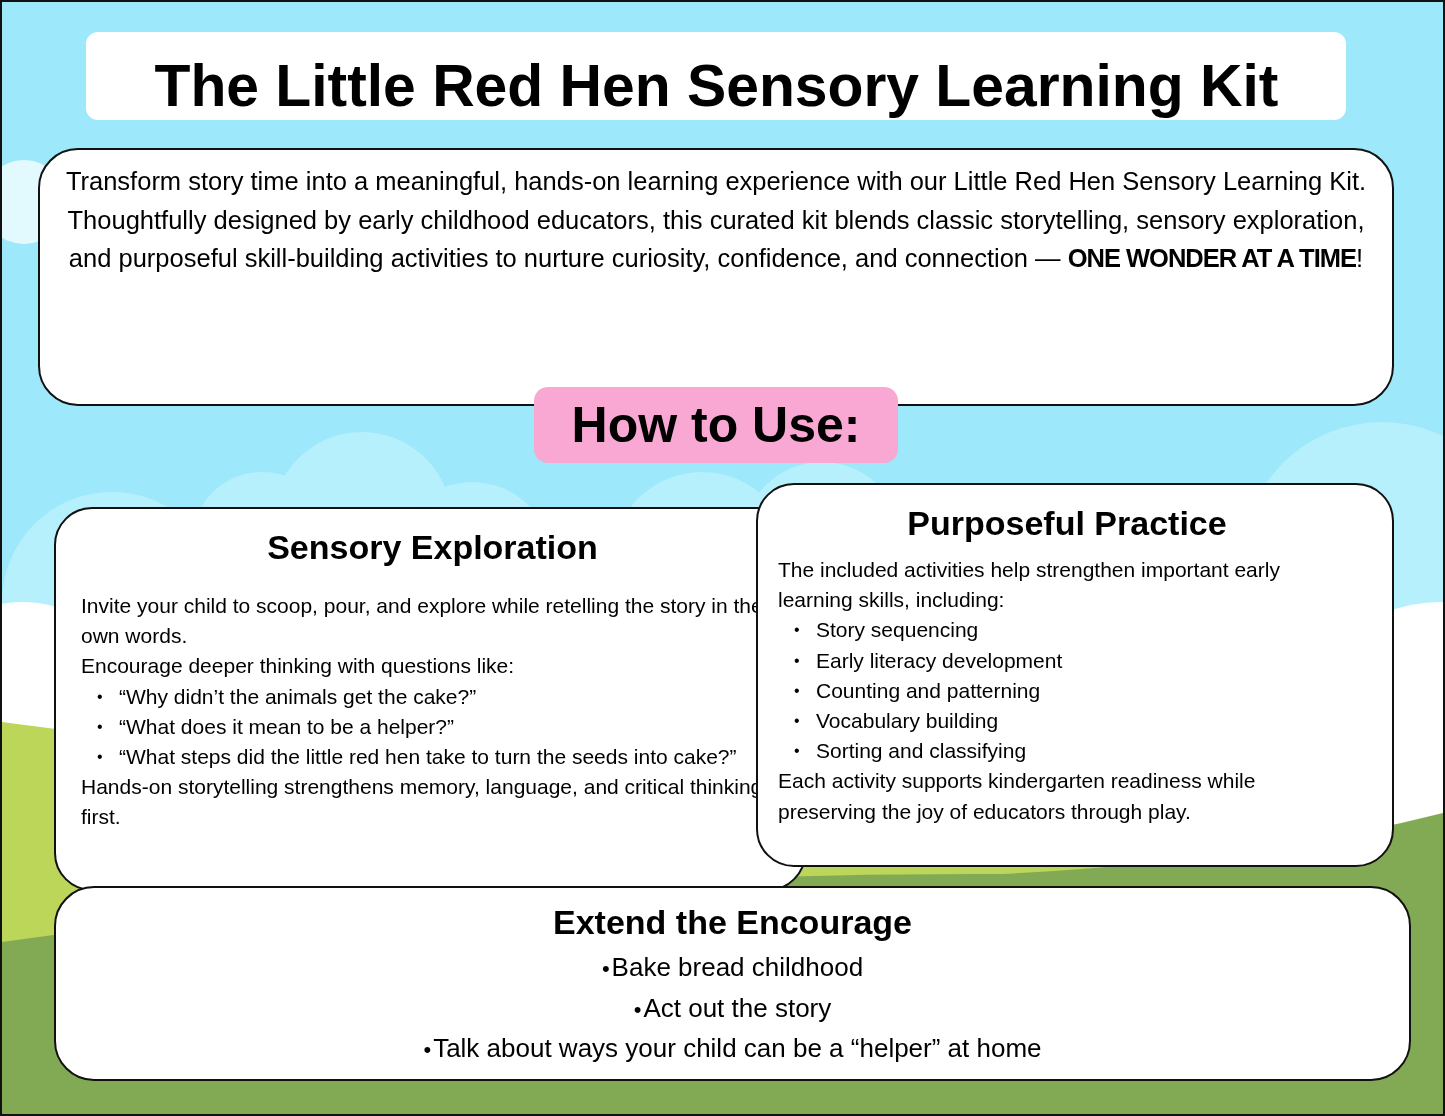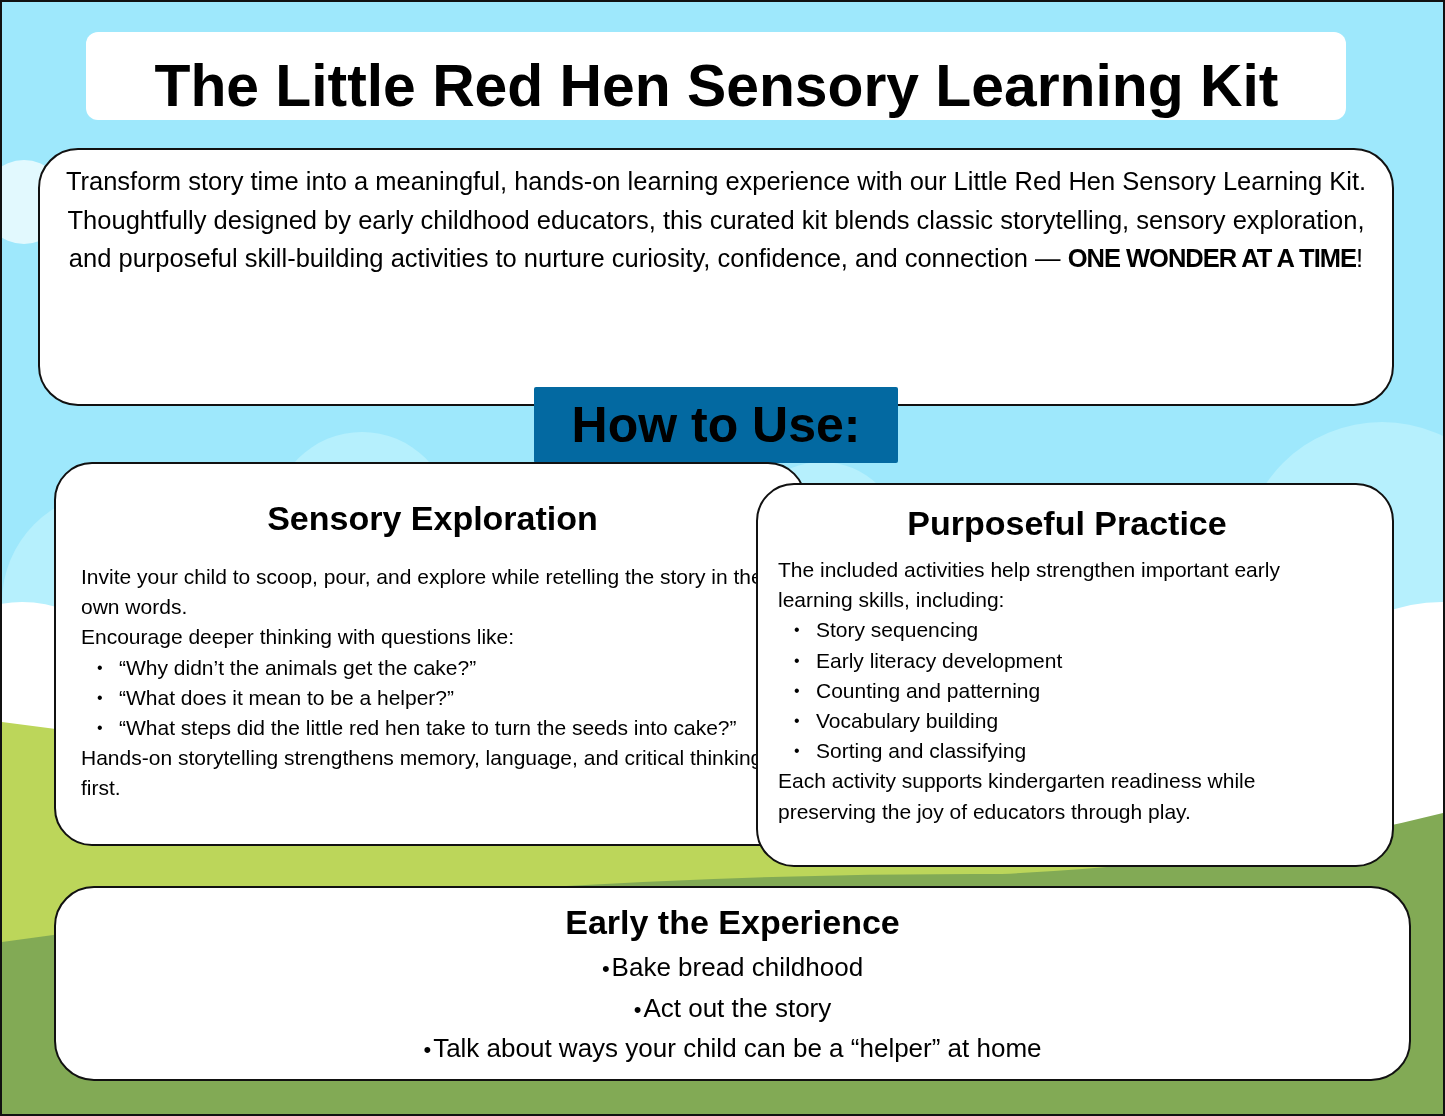"How to Use:" .howto-box { background: #0369a1 -> #f9a8d4; border-radius: 2px -> 14px }
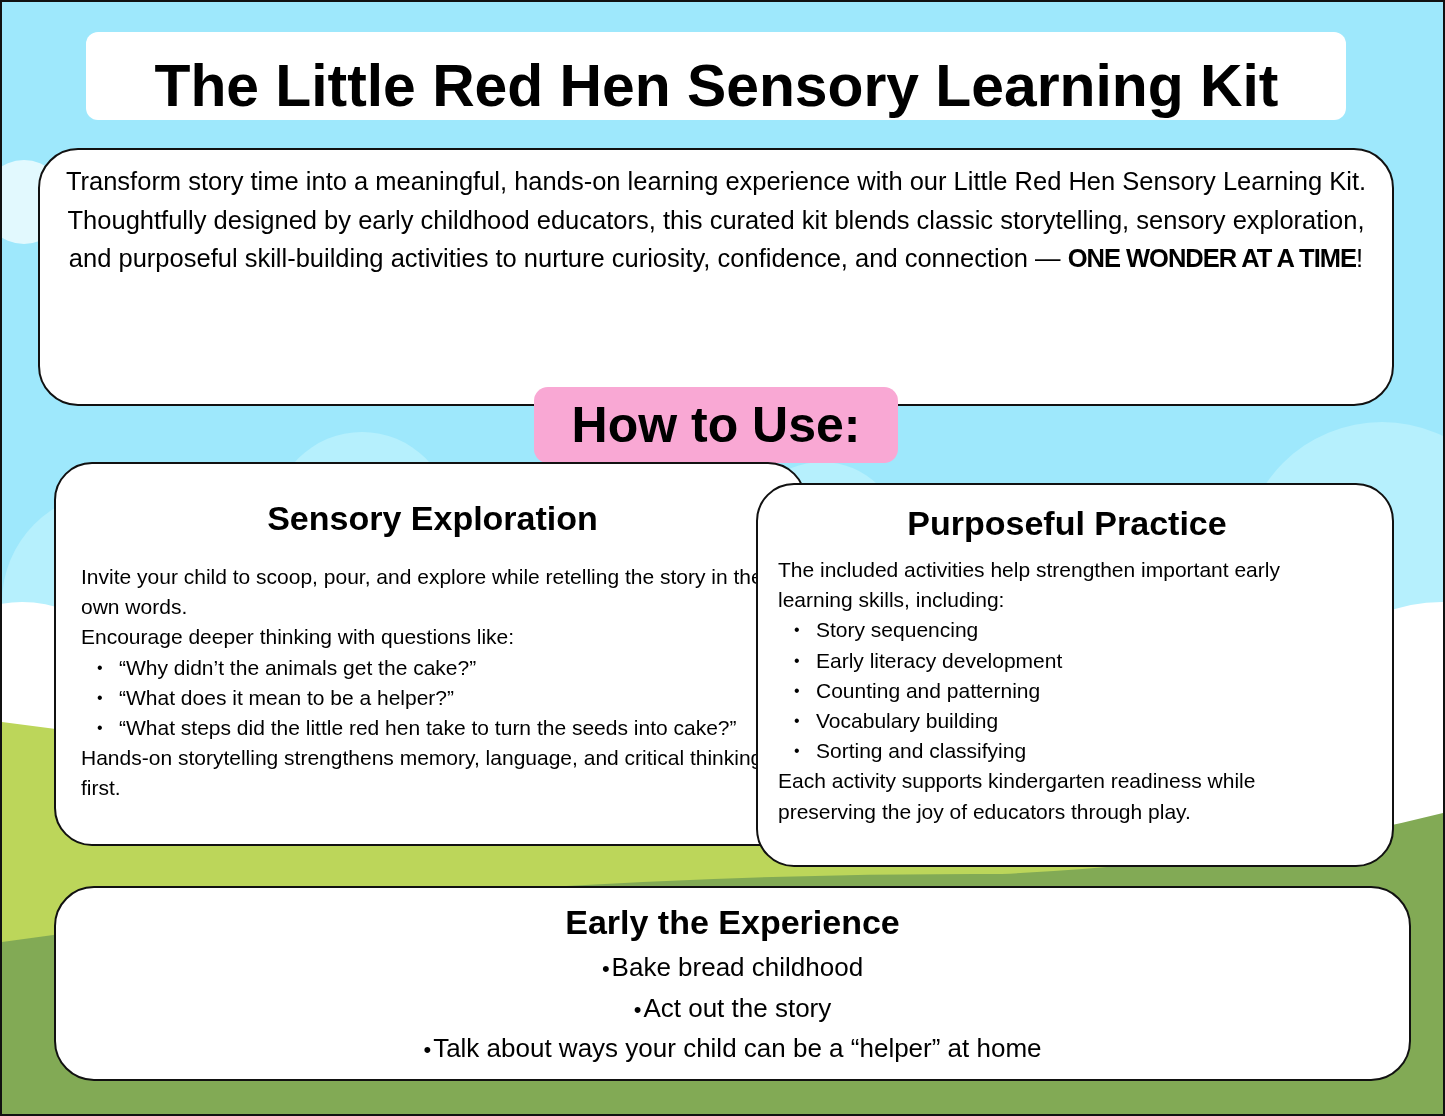"Sensory Exploration" .card-left { padding: 34px 20px 0 25px -> 18px 20px 0 25px; top: 460px -> 505px }
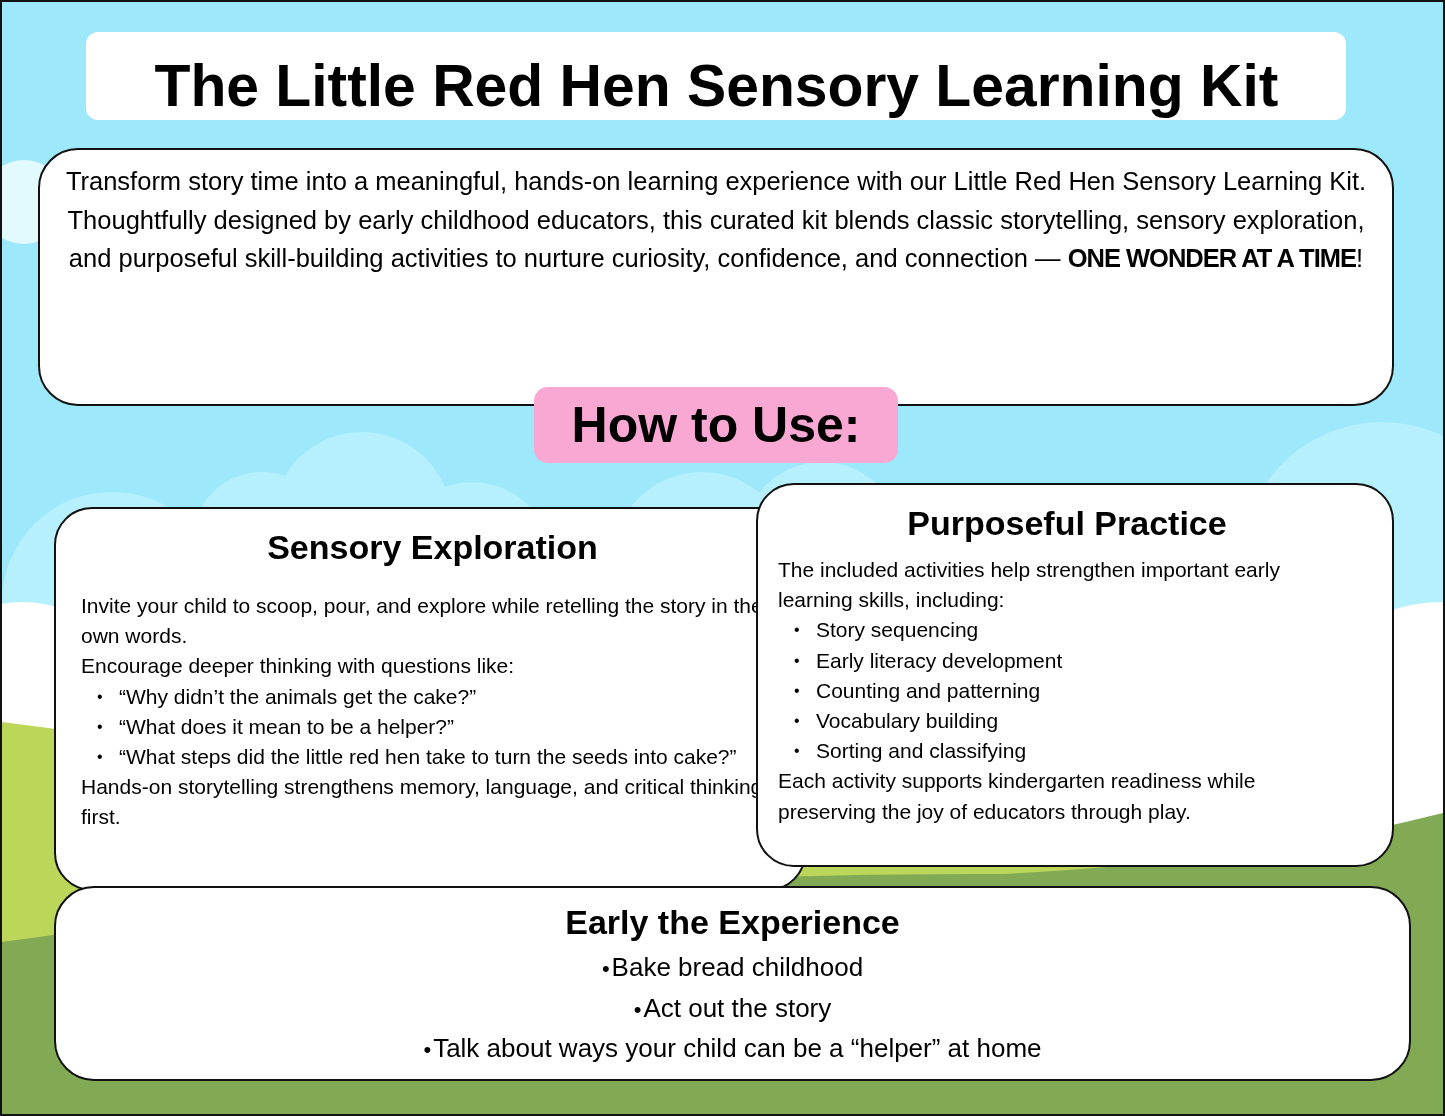"Early the Experience" h3 { text: Early the Experience -> Extend the Encourage }
